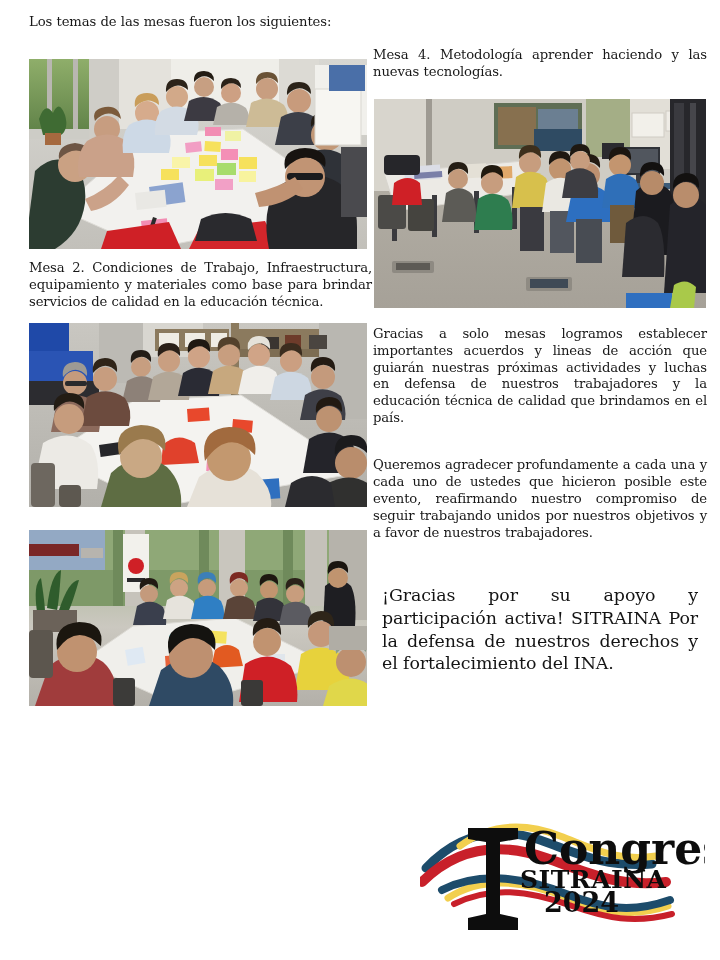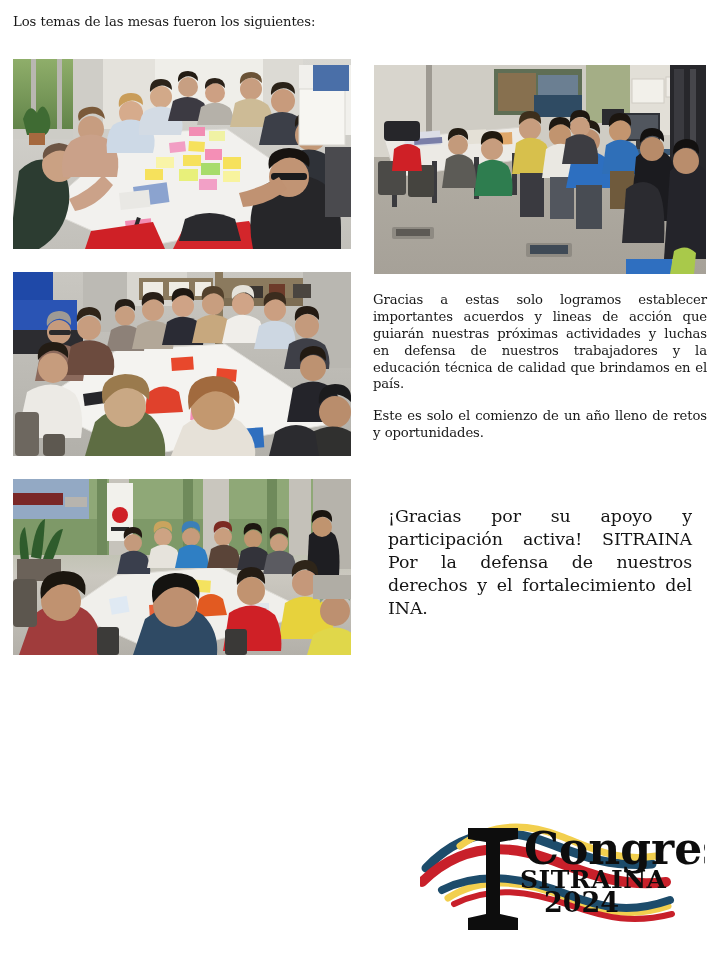"Los temas de las mesas" .col-left { left: 13px -> 29px }
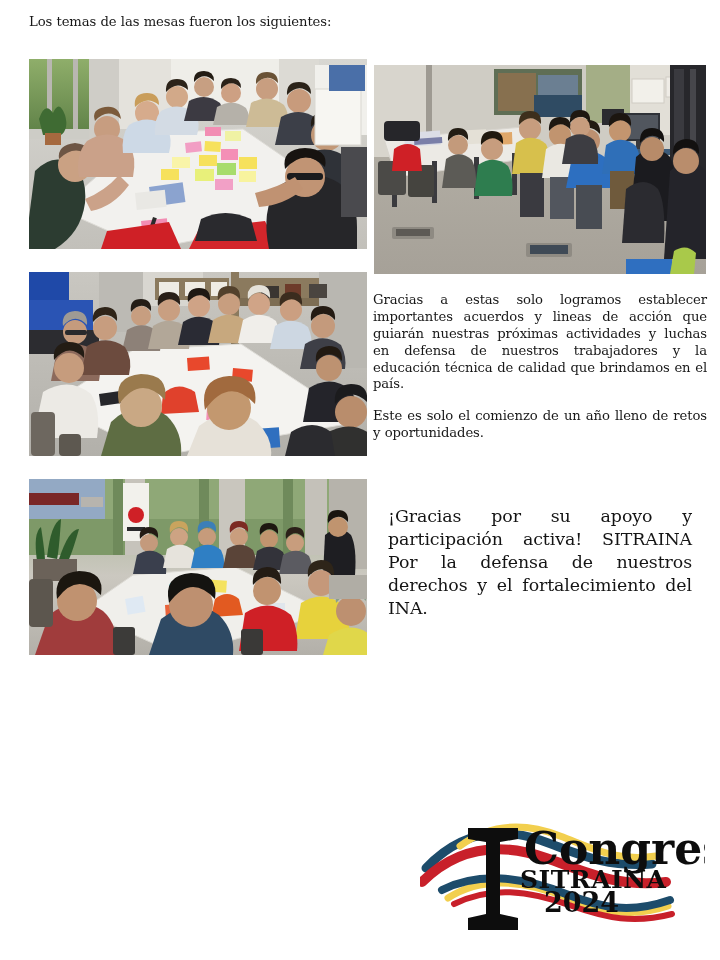"Mesa 4. Metodología aprender haciendo" p.para { html: none -> <p>Mesa 4. Metodología aprender haciendo y las nuevas tecnologías.</p> }
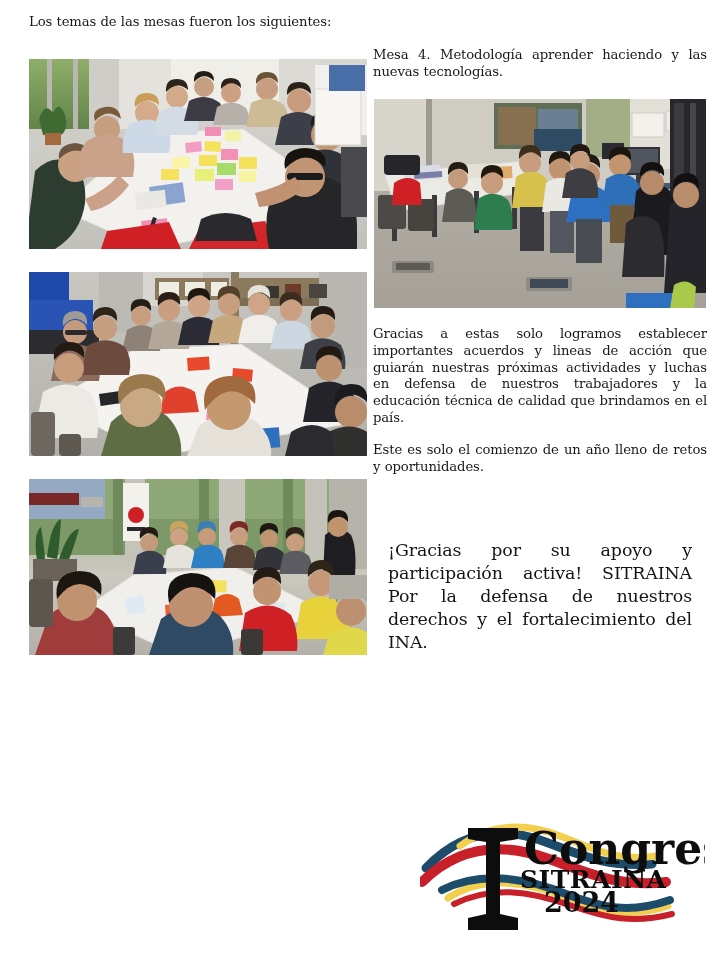"Mesa 2. Condiciones de Trabajo," p.para { html: none -> <p>Mesa 2. Condiciones de Trabajo, Infraestructura, equipamiento y materiales como base para brindar servicios de calidad en la educación técnica.</p> }
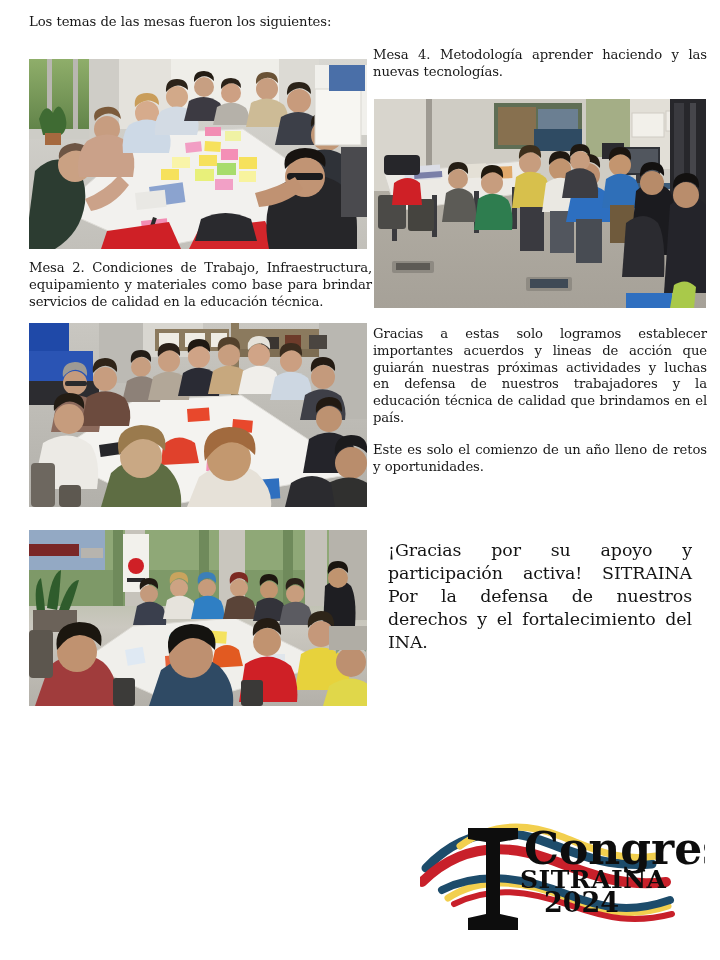"Gracias a estas solo logramos" p.para { text: estas solo -> solo mesas }
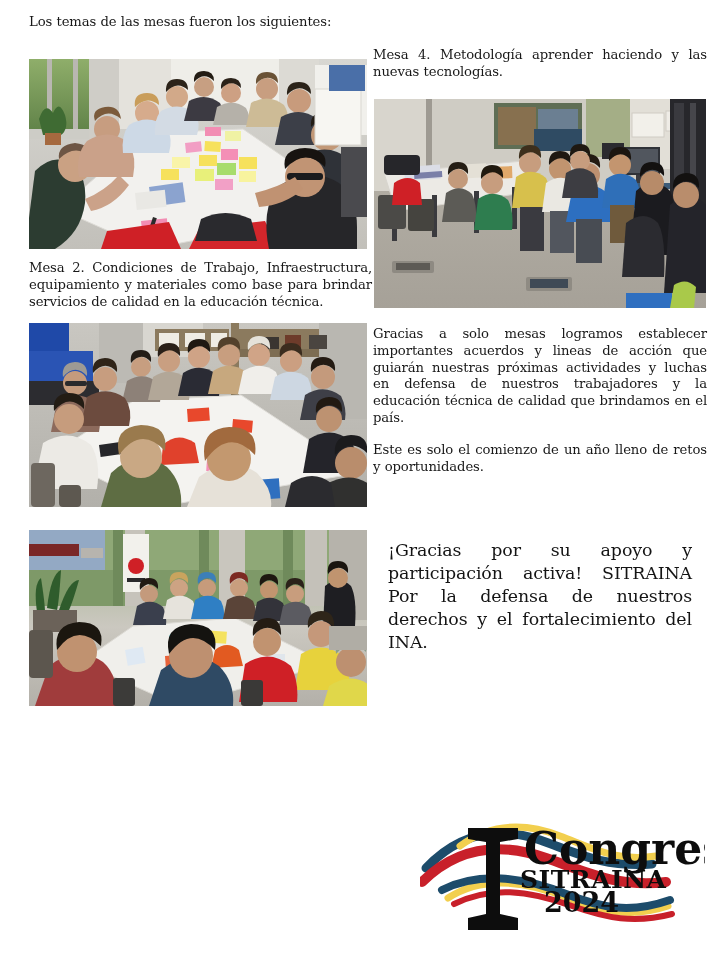"Este es solo el comienzo" p.para { html: <p>Este es solo el comienzo de un año lleno de retos y oportunidades.</p> -> none }
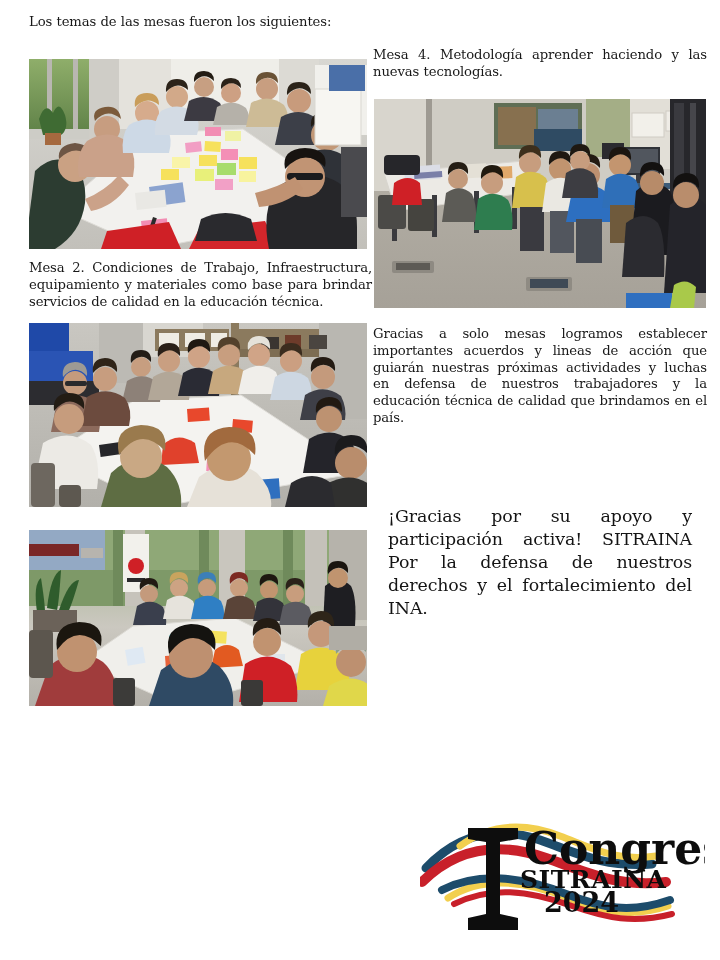"Queremos agradecer profundamente a cada" p.para { html: none -> <p>Queremos agradecer profundamente a cada una y cada uno de ustedes que hicieron posible este evento, reafirmando nuestro compromiso de seguir trabajando unidos por nuestros objetivos y a favor de nuestros trabajadores.</p> }
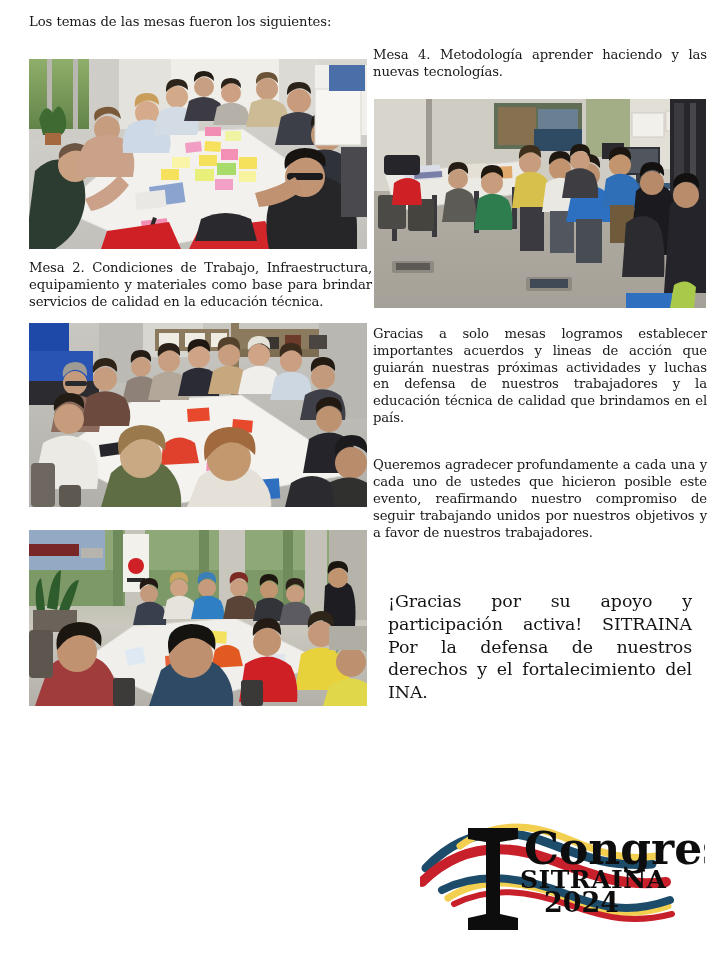"¡Gracias por su apoyo y" .closing { margin: 15px -> 9px }
